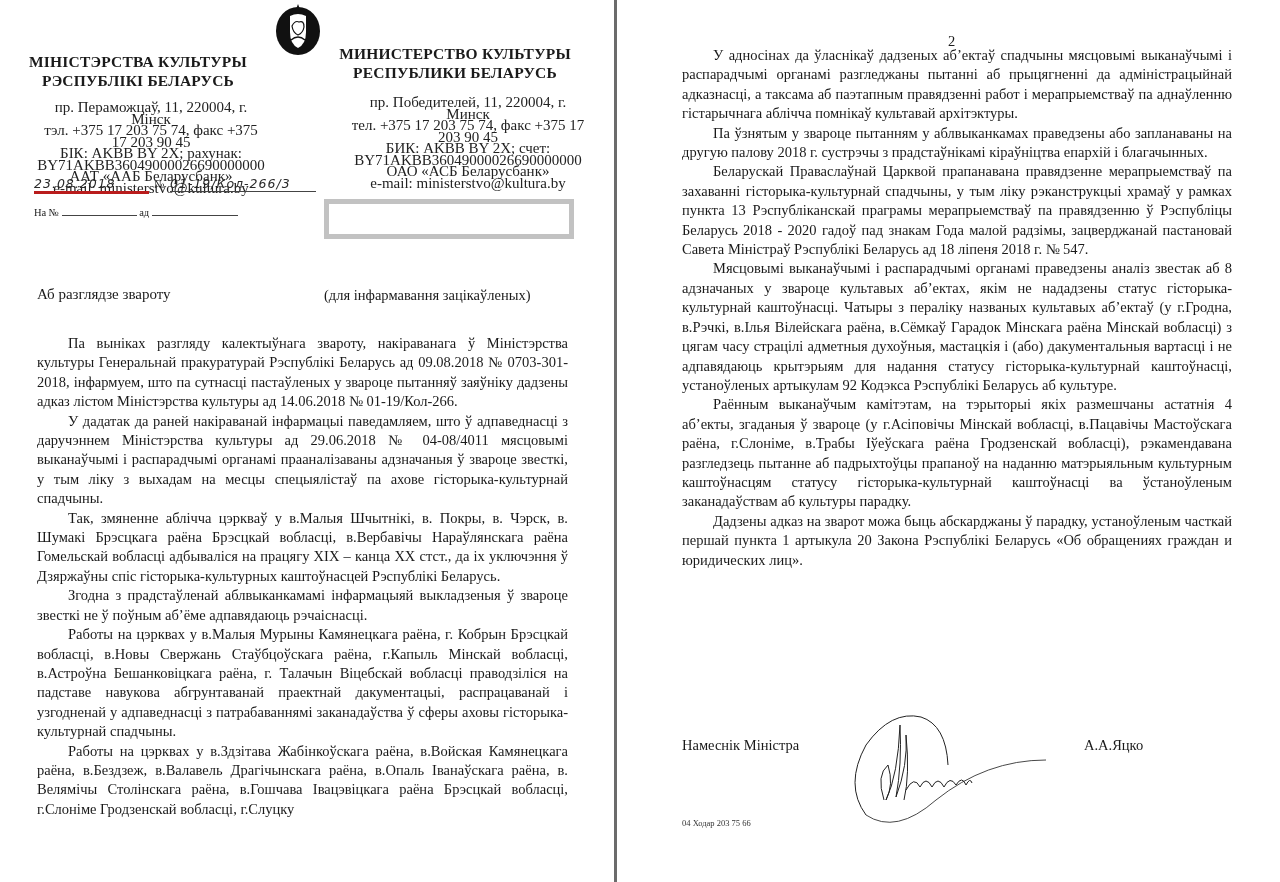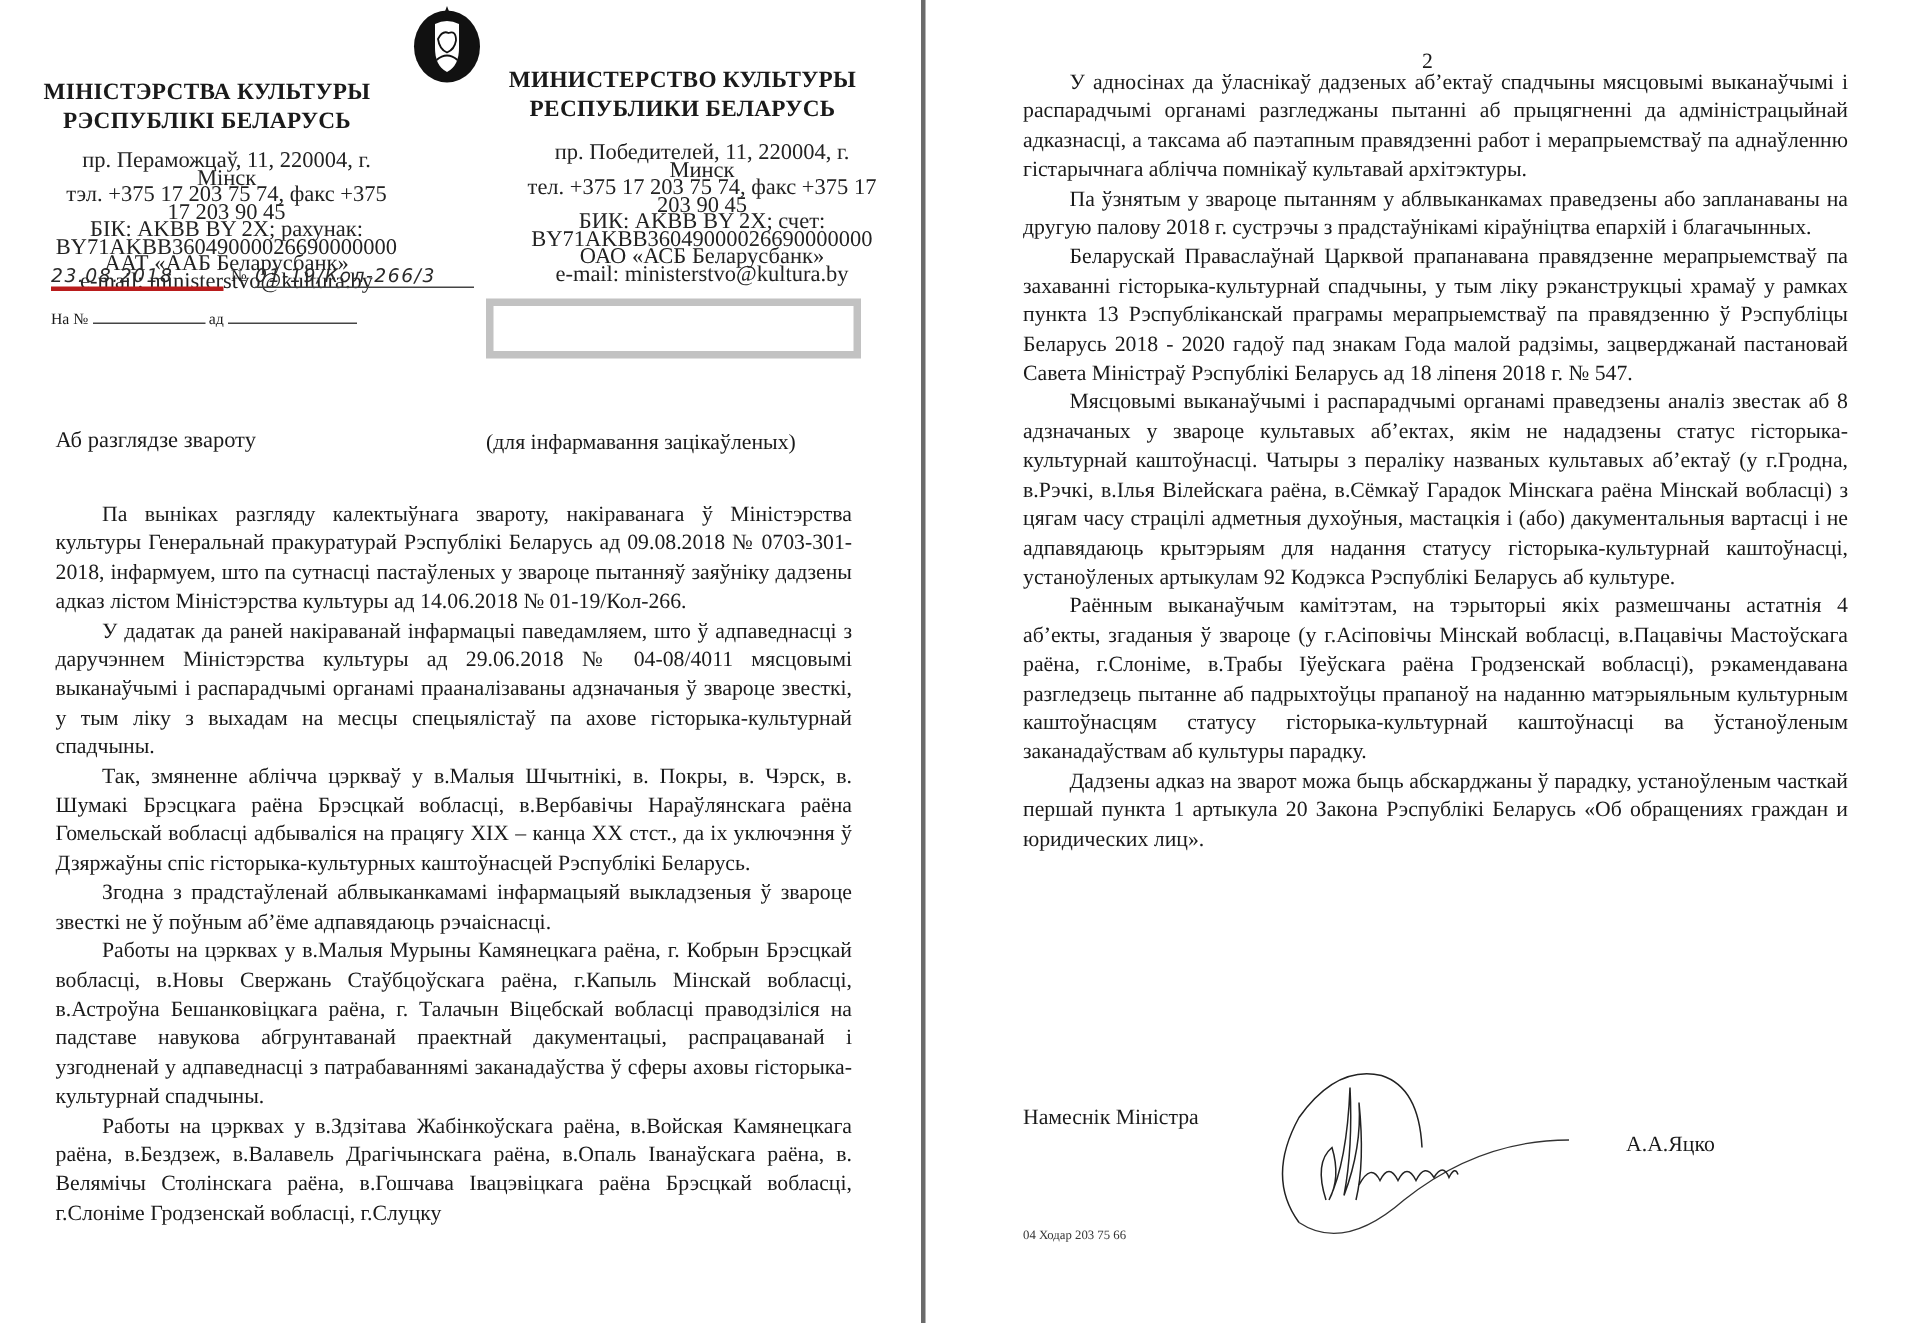"А.А.Яцко" .sig-name { top: 755px -> 737px }
